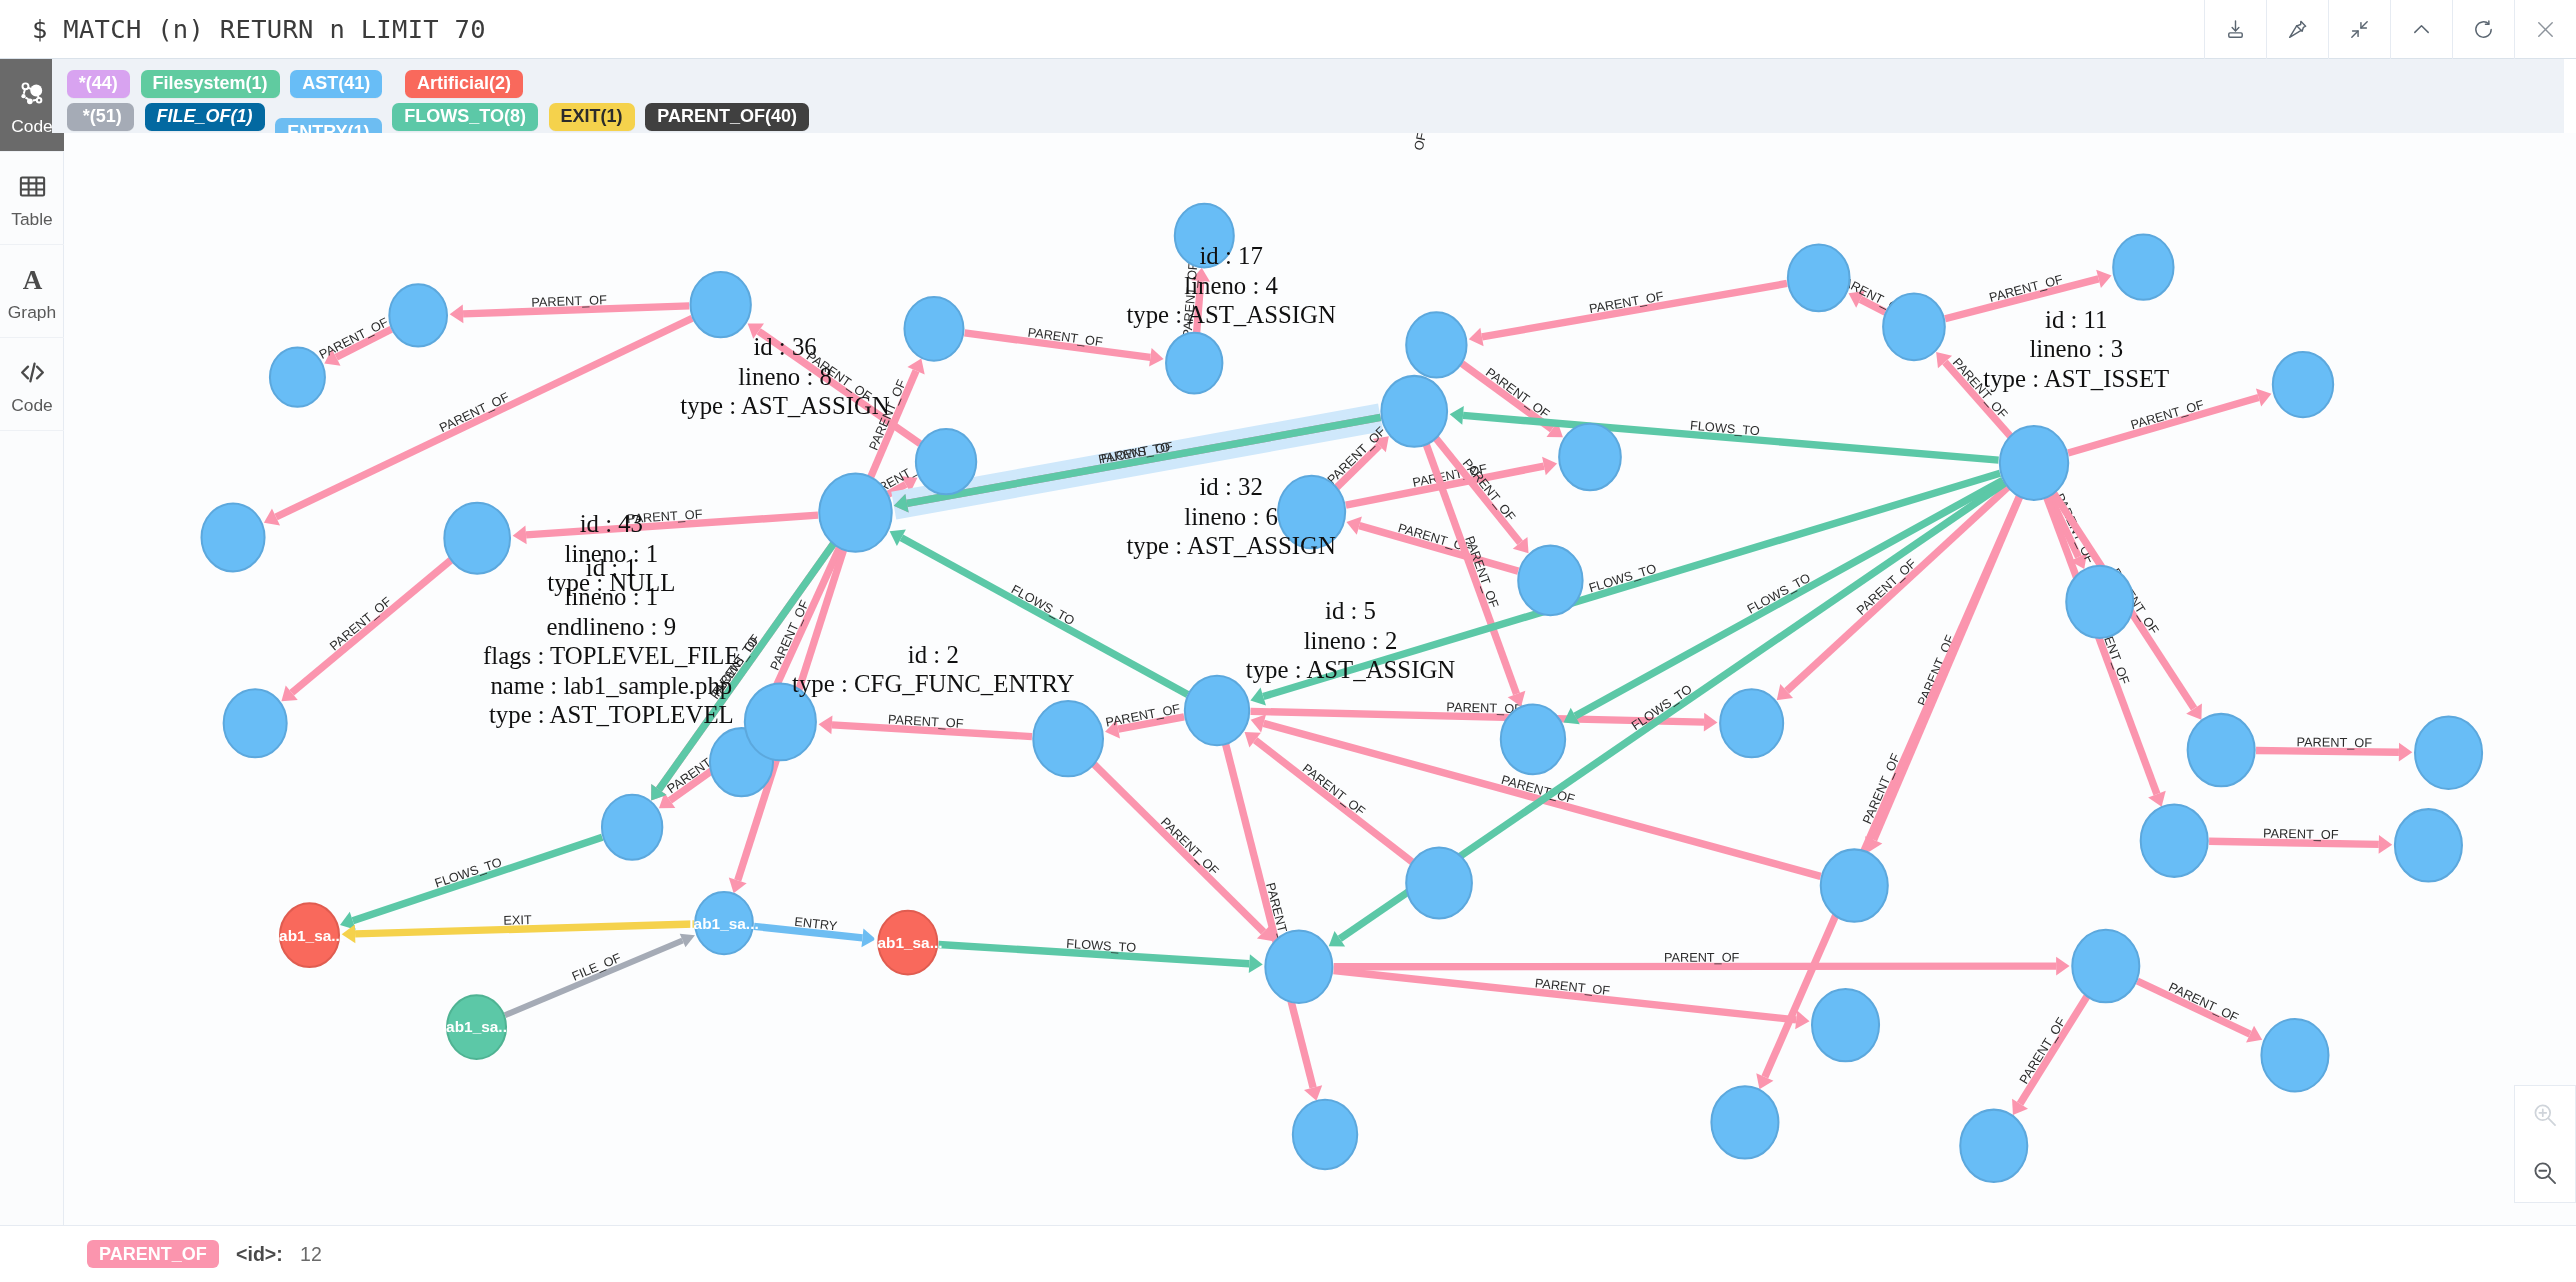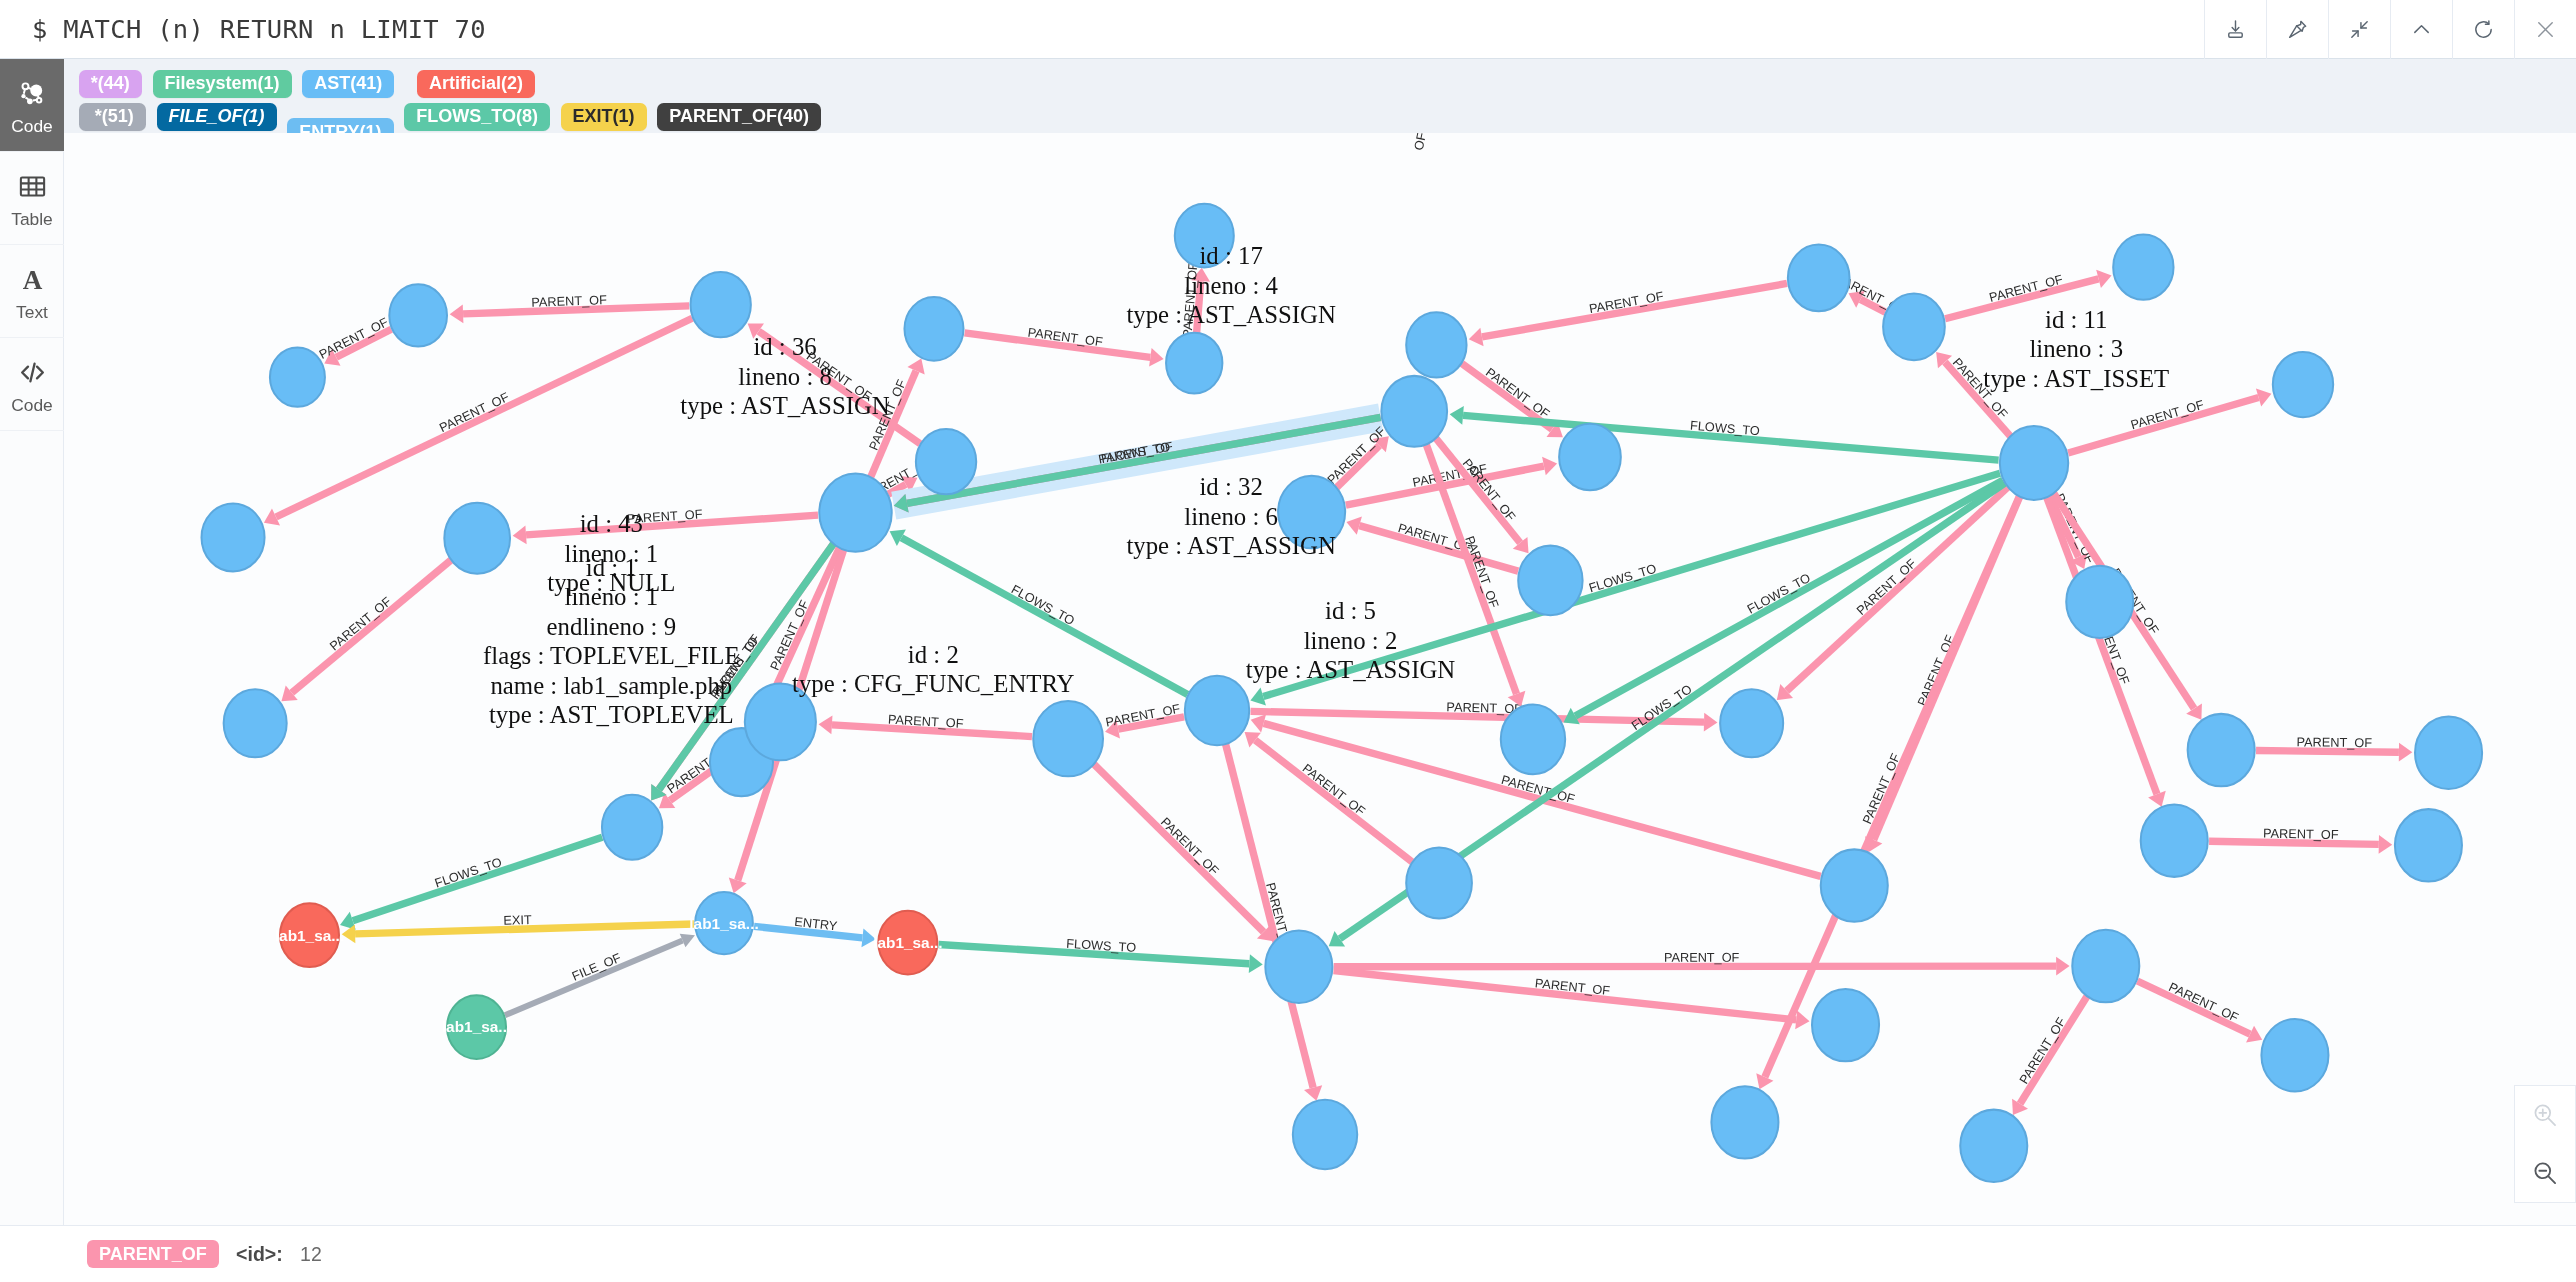"*(44)" .legend { left: 64px -> 52px }
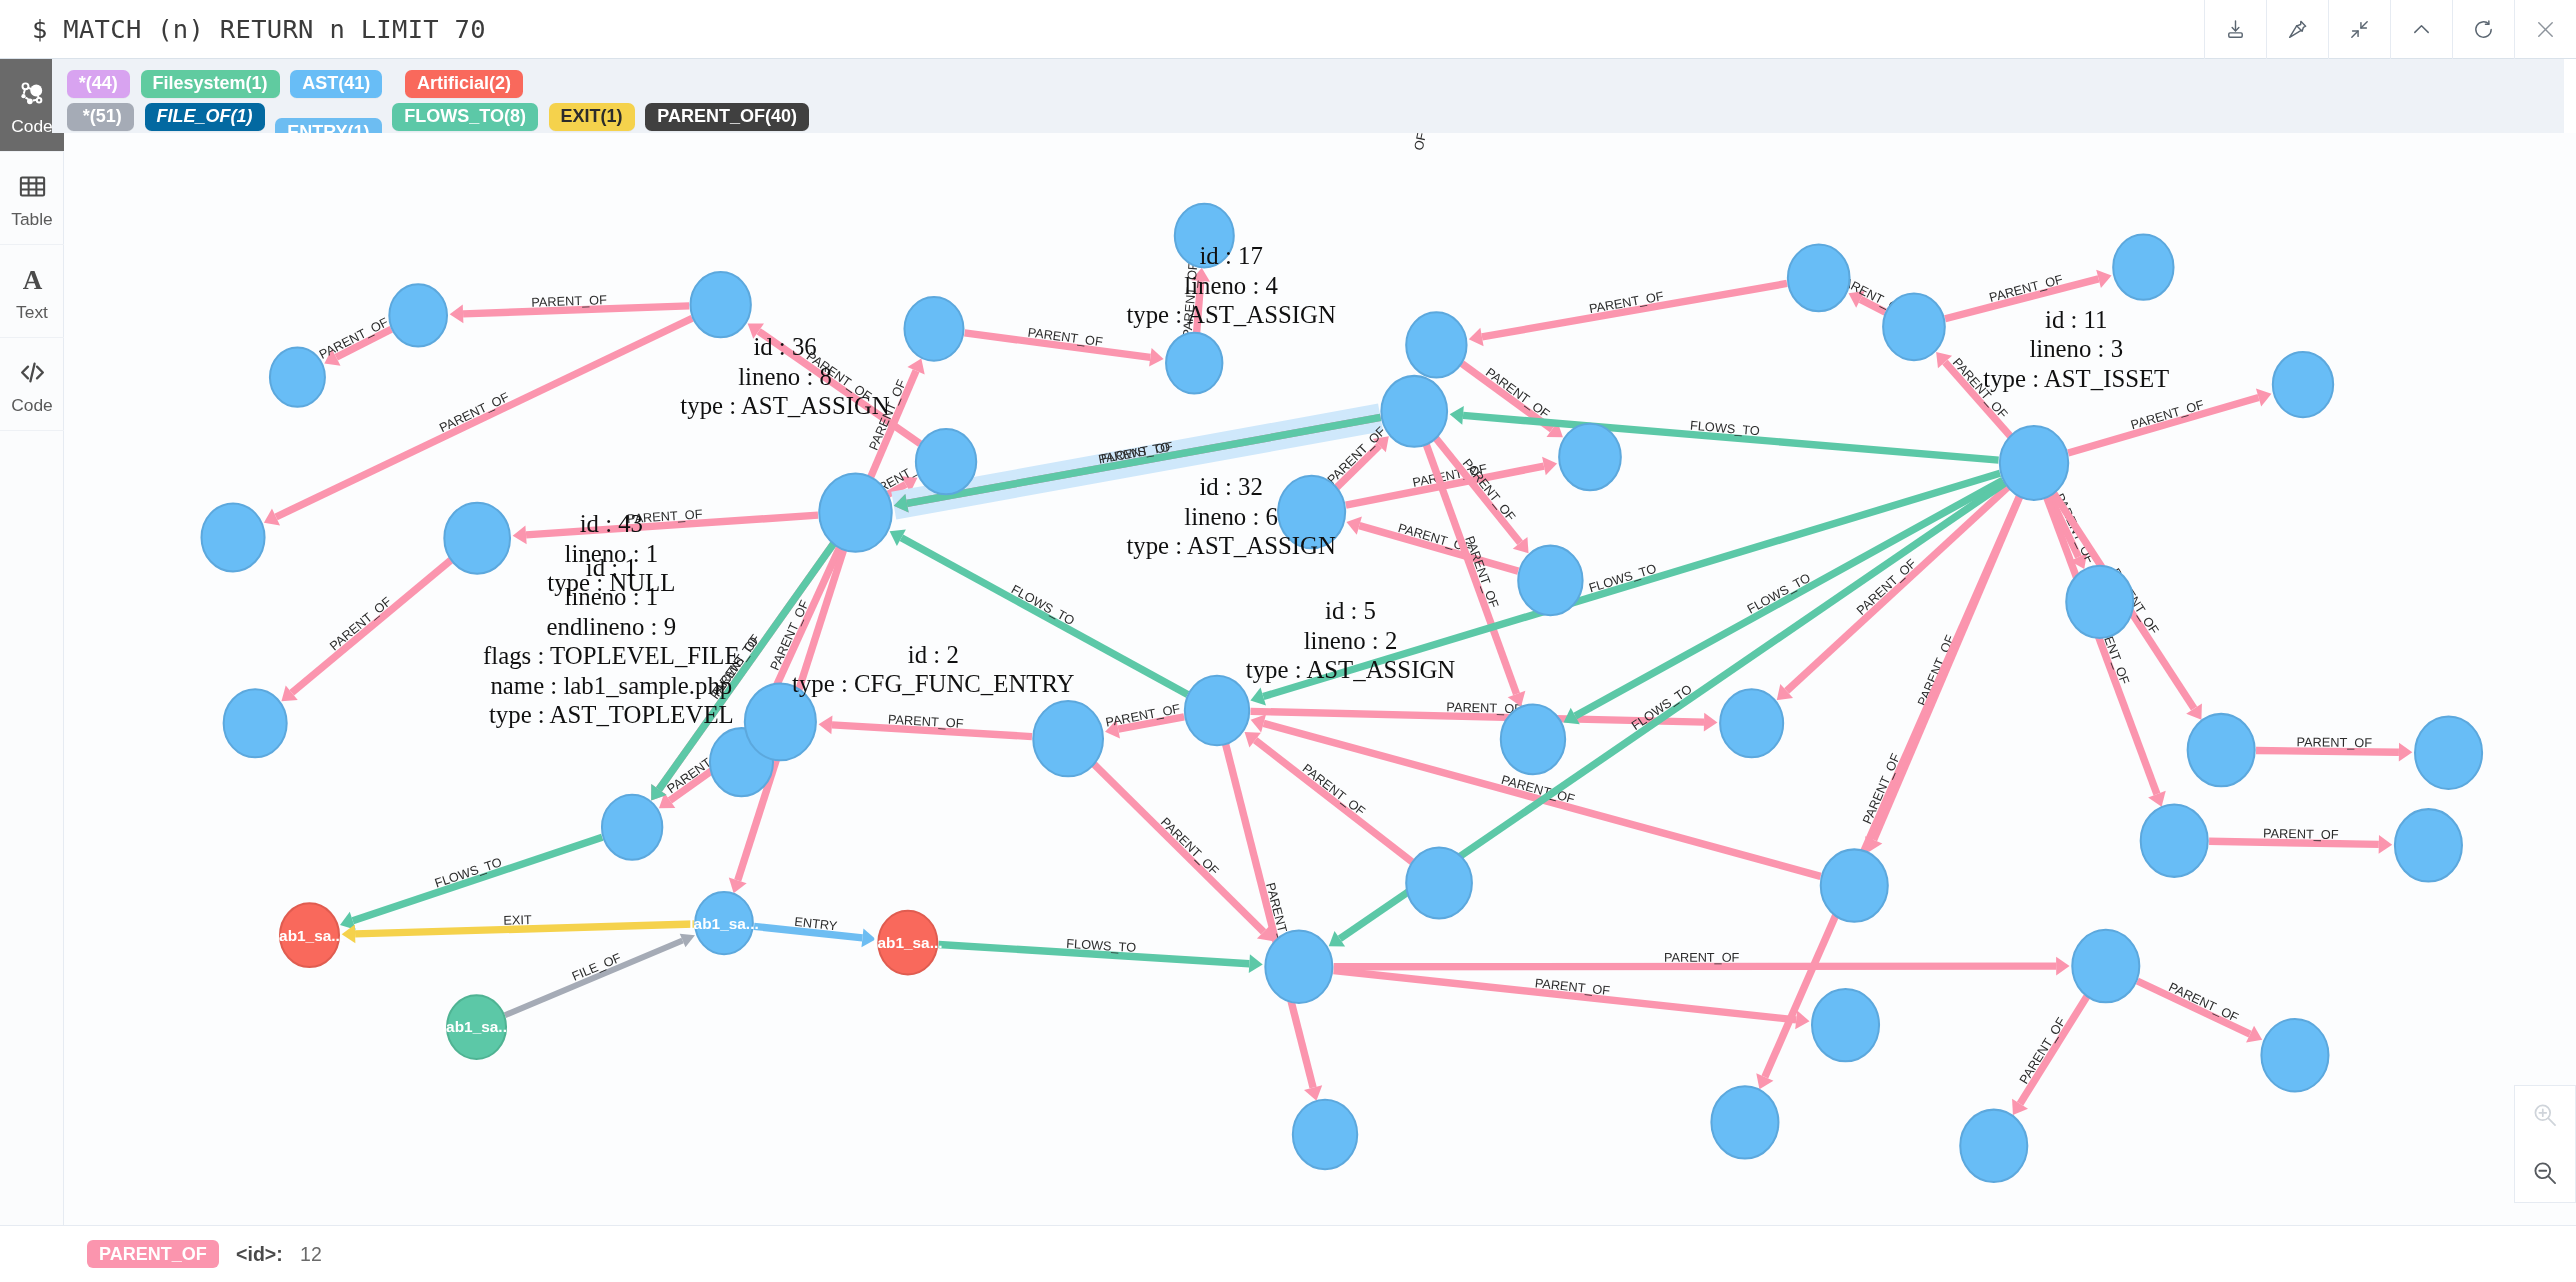"Text" span.view-label { text: Text -> Graph }
